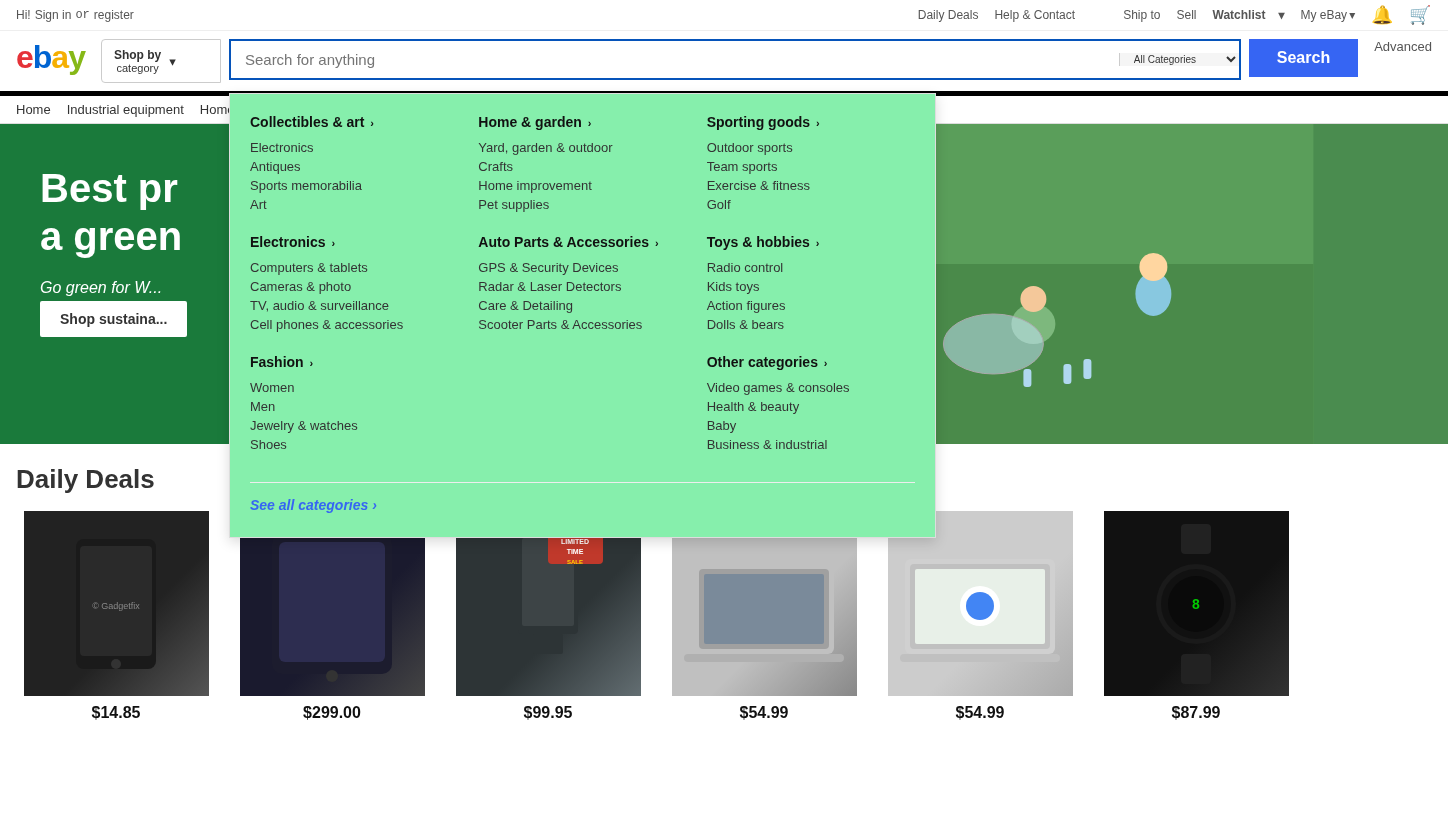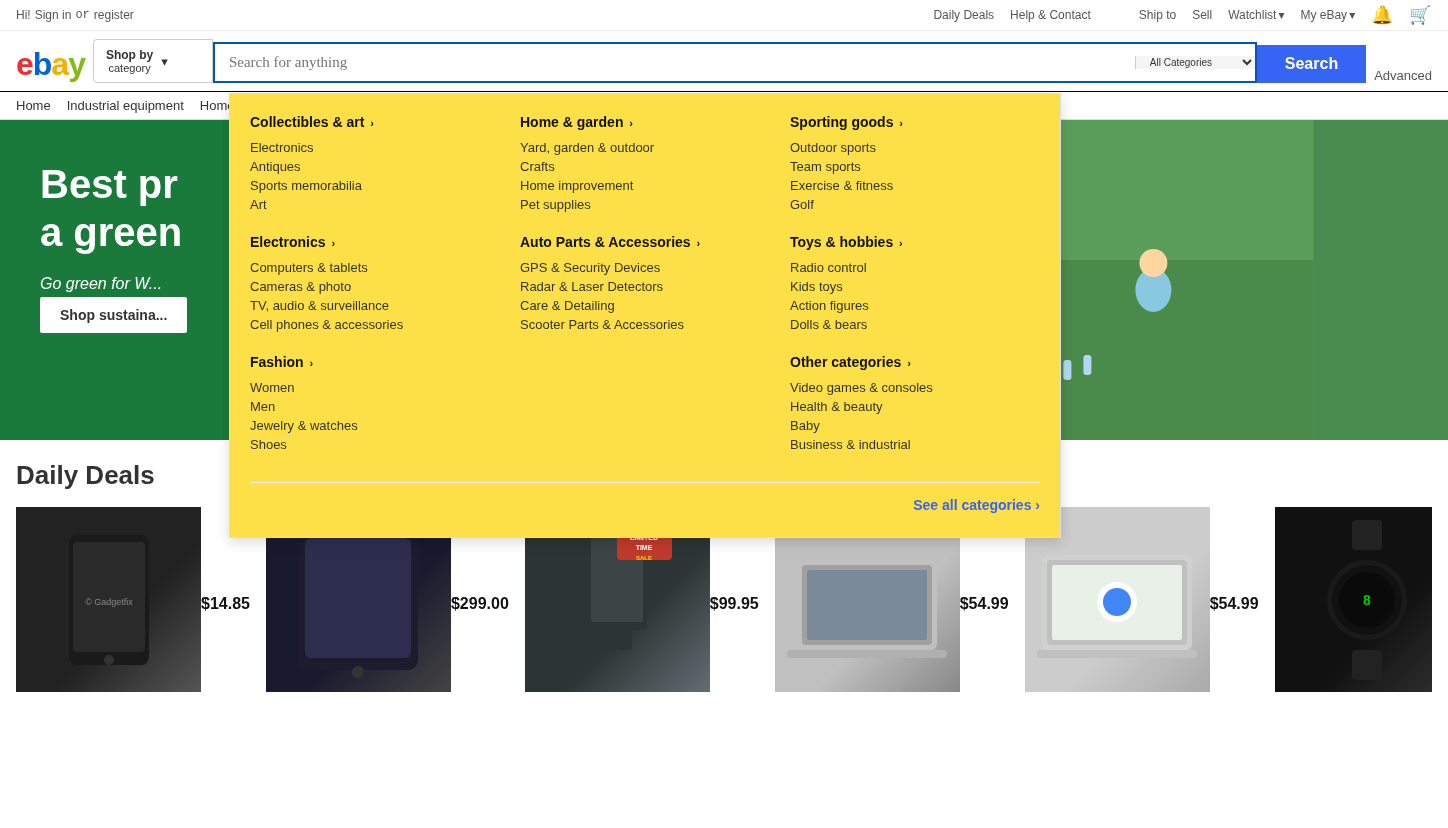"Watchlist" .watchlist-dropdown { font-weight: none -> bold; gap: 2px -> 13px }
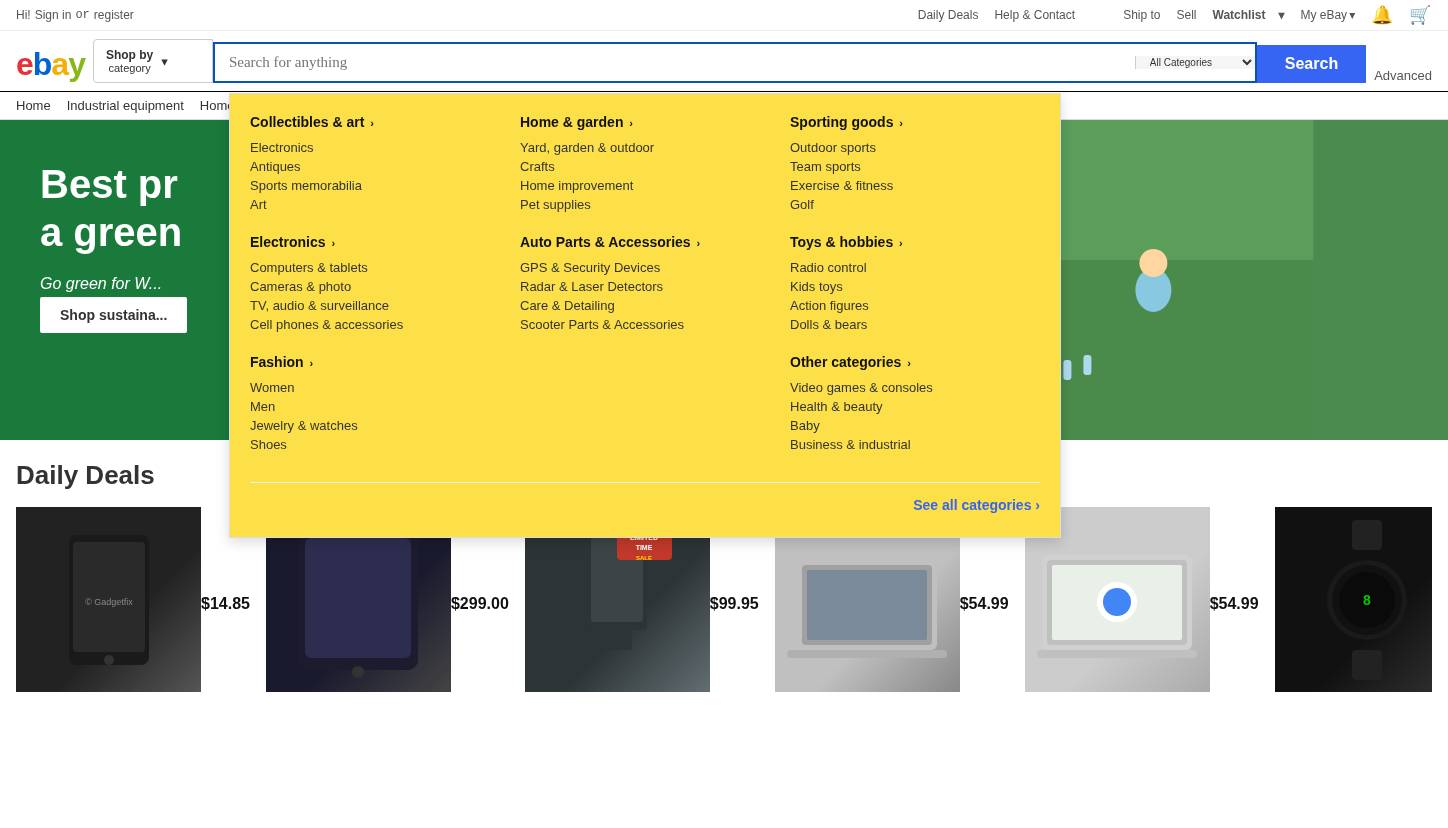"ebay" .header { align-items: flex-end -> flex-start; border-bottom: 1px solid #000000 -> 5px solid #000000; gap: none -> 8px }
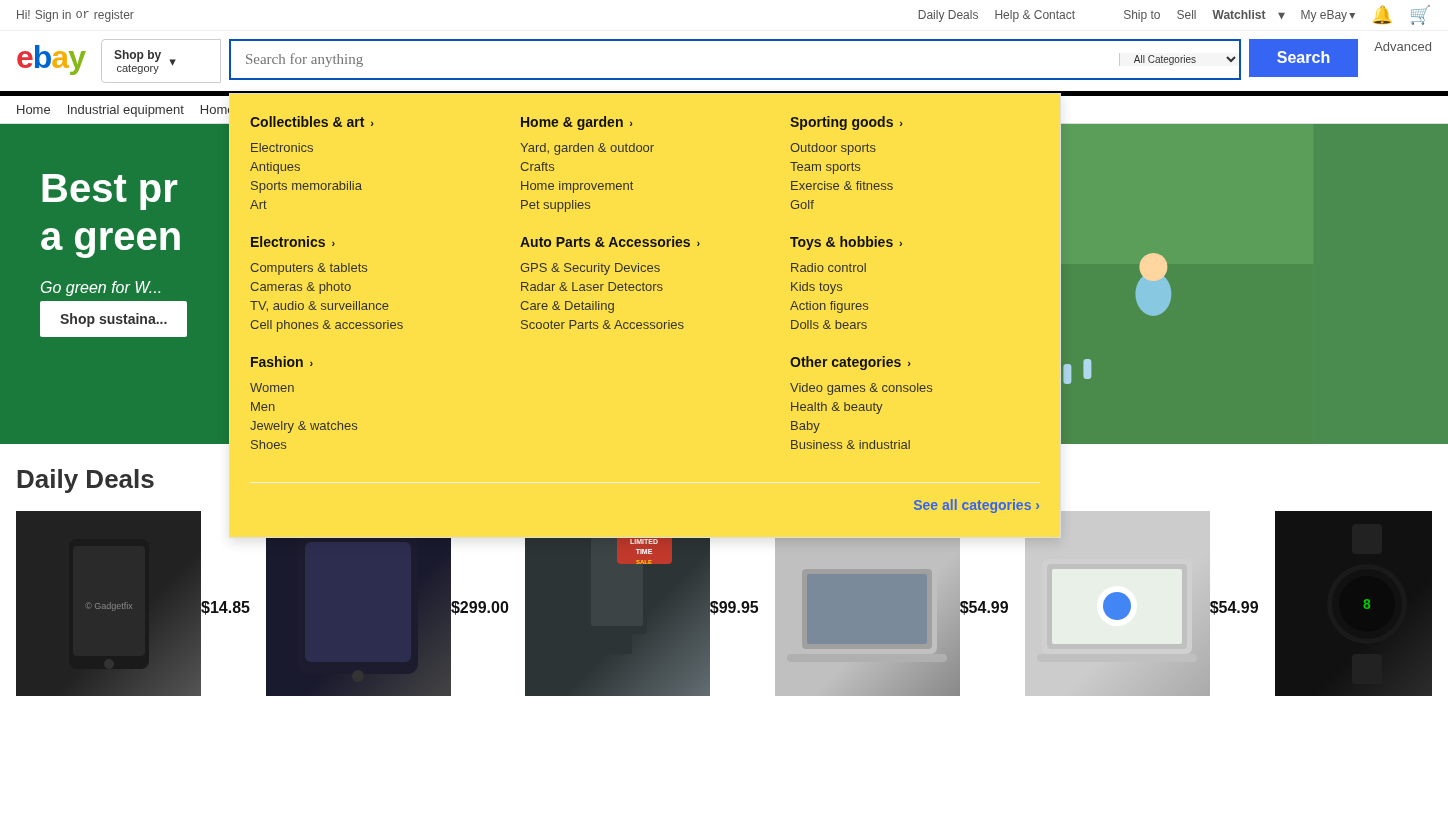"Search for anything" .search-input { font-family: Liberation Serif, serif -> none }
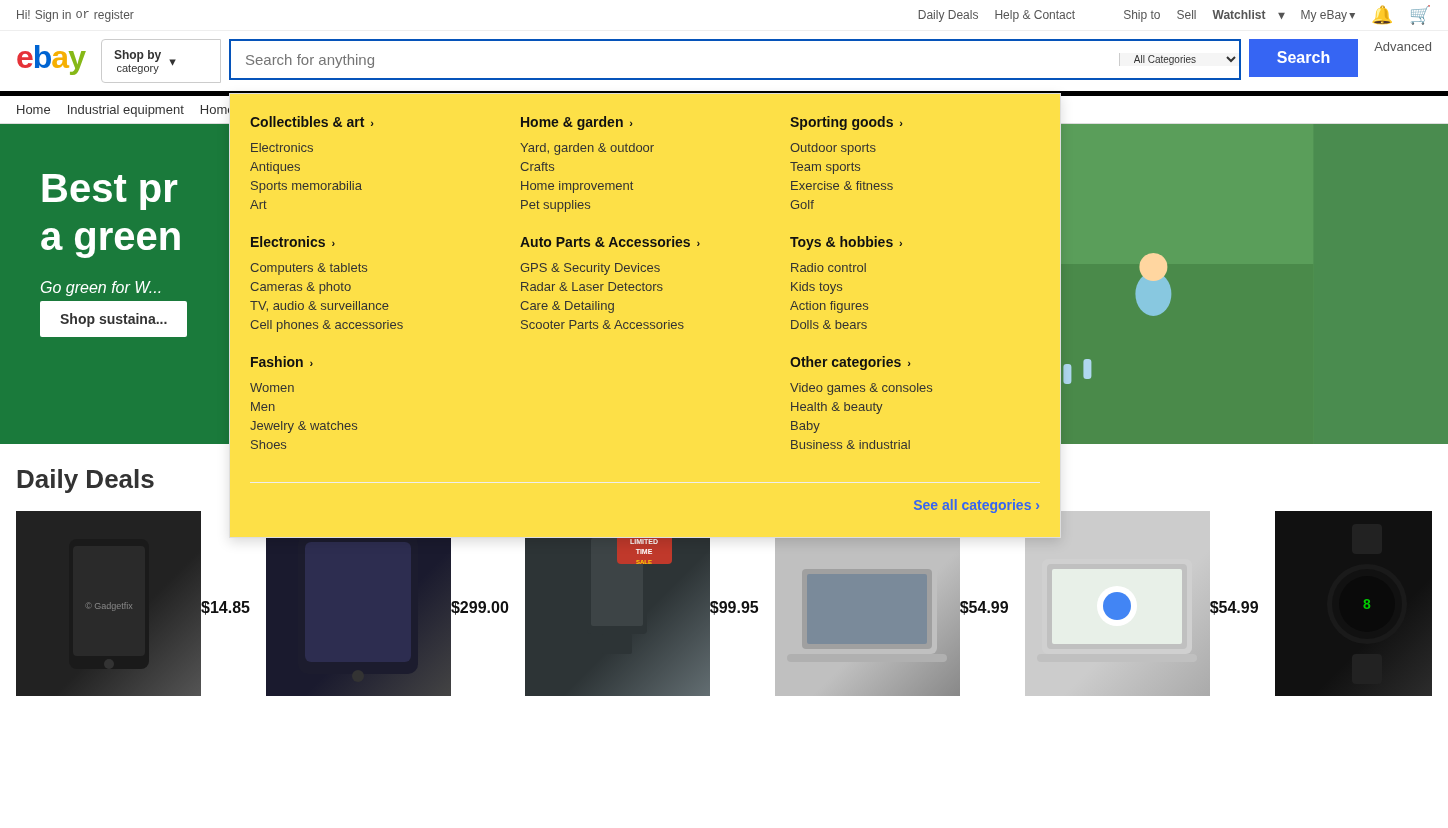"Collectibles & art ›" .dropdown-overlay { background: #fde047 -> #86efac; width: 832px -> 707px }
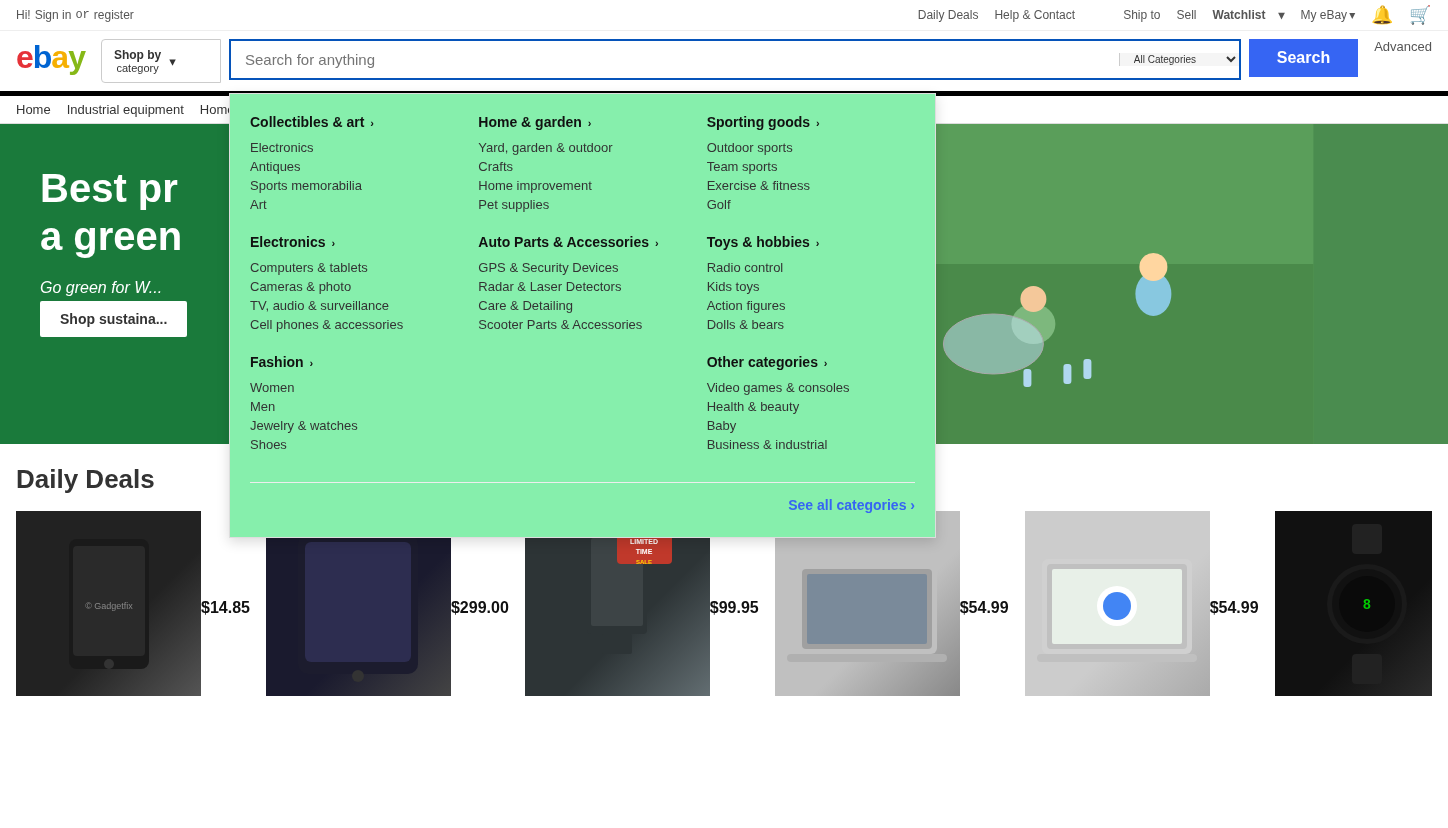"See all categories ›" .see-all { font-style: none -> italic; text-align: right -> left }
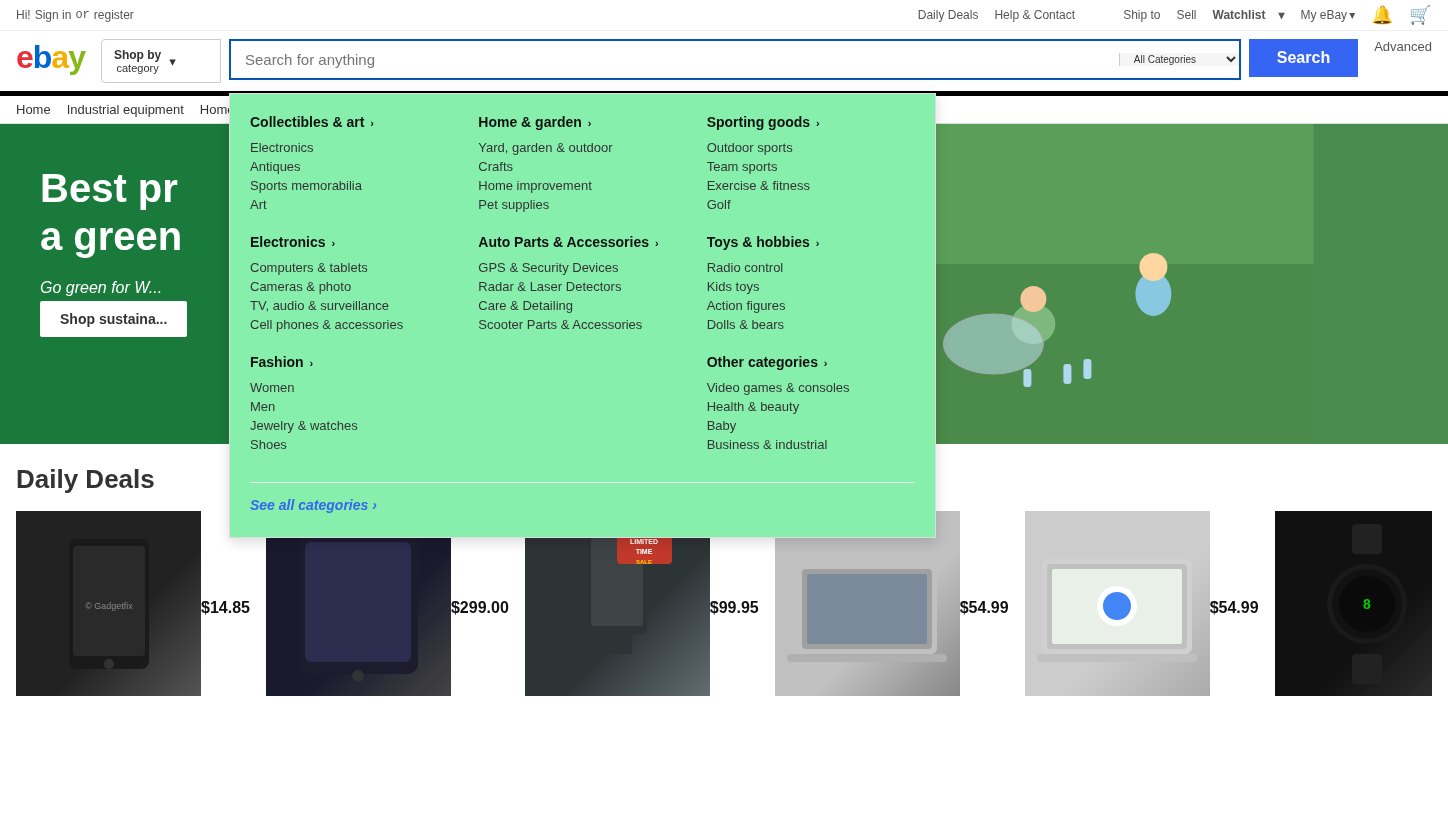"© Gadgetfix" .deal-card { flex-direction: row -> column }
